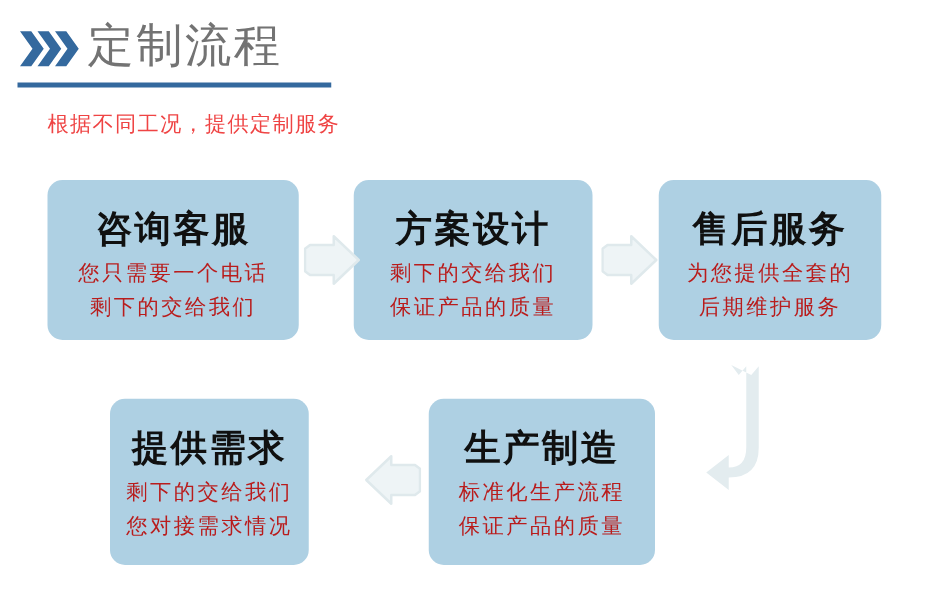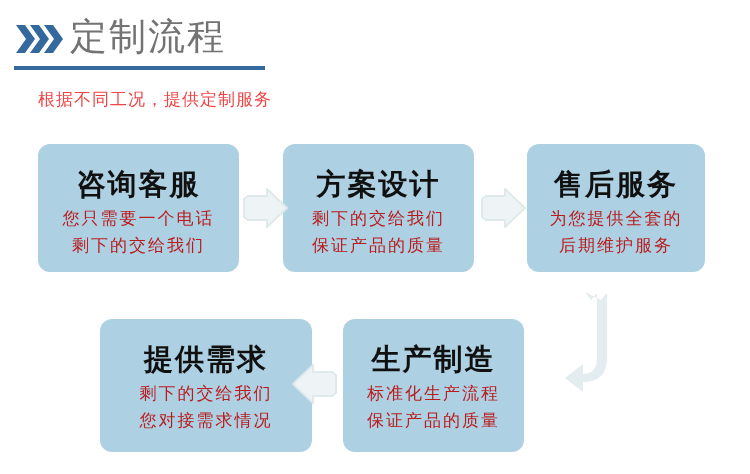"提供需求" #box-demand { left: 100px -> 88px; width: 212px -> 159px }
